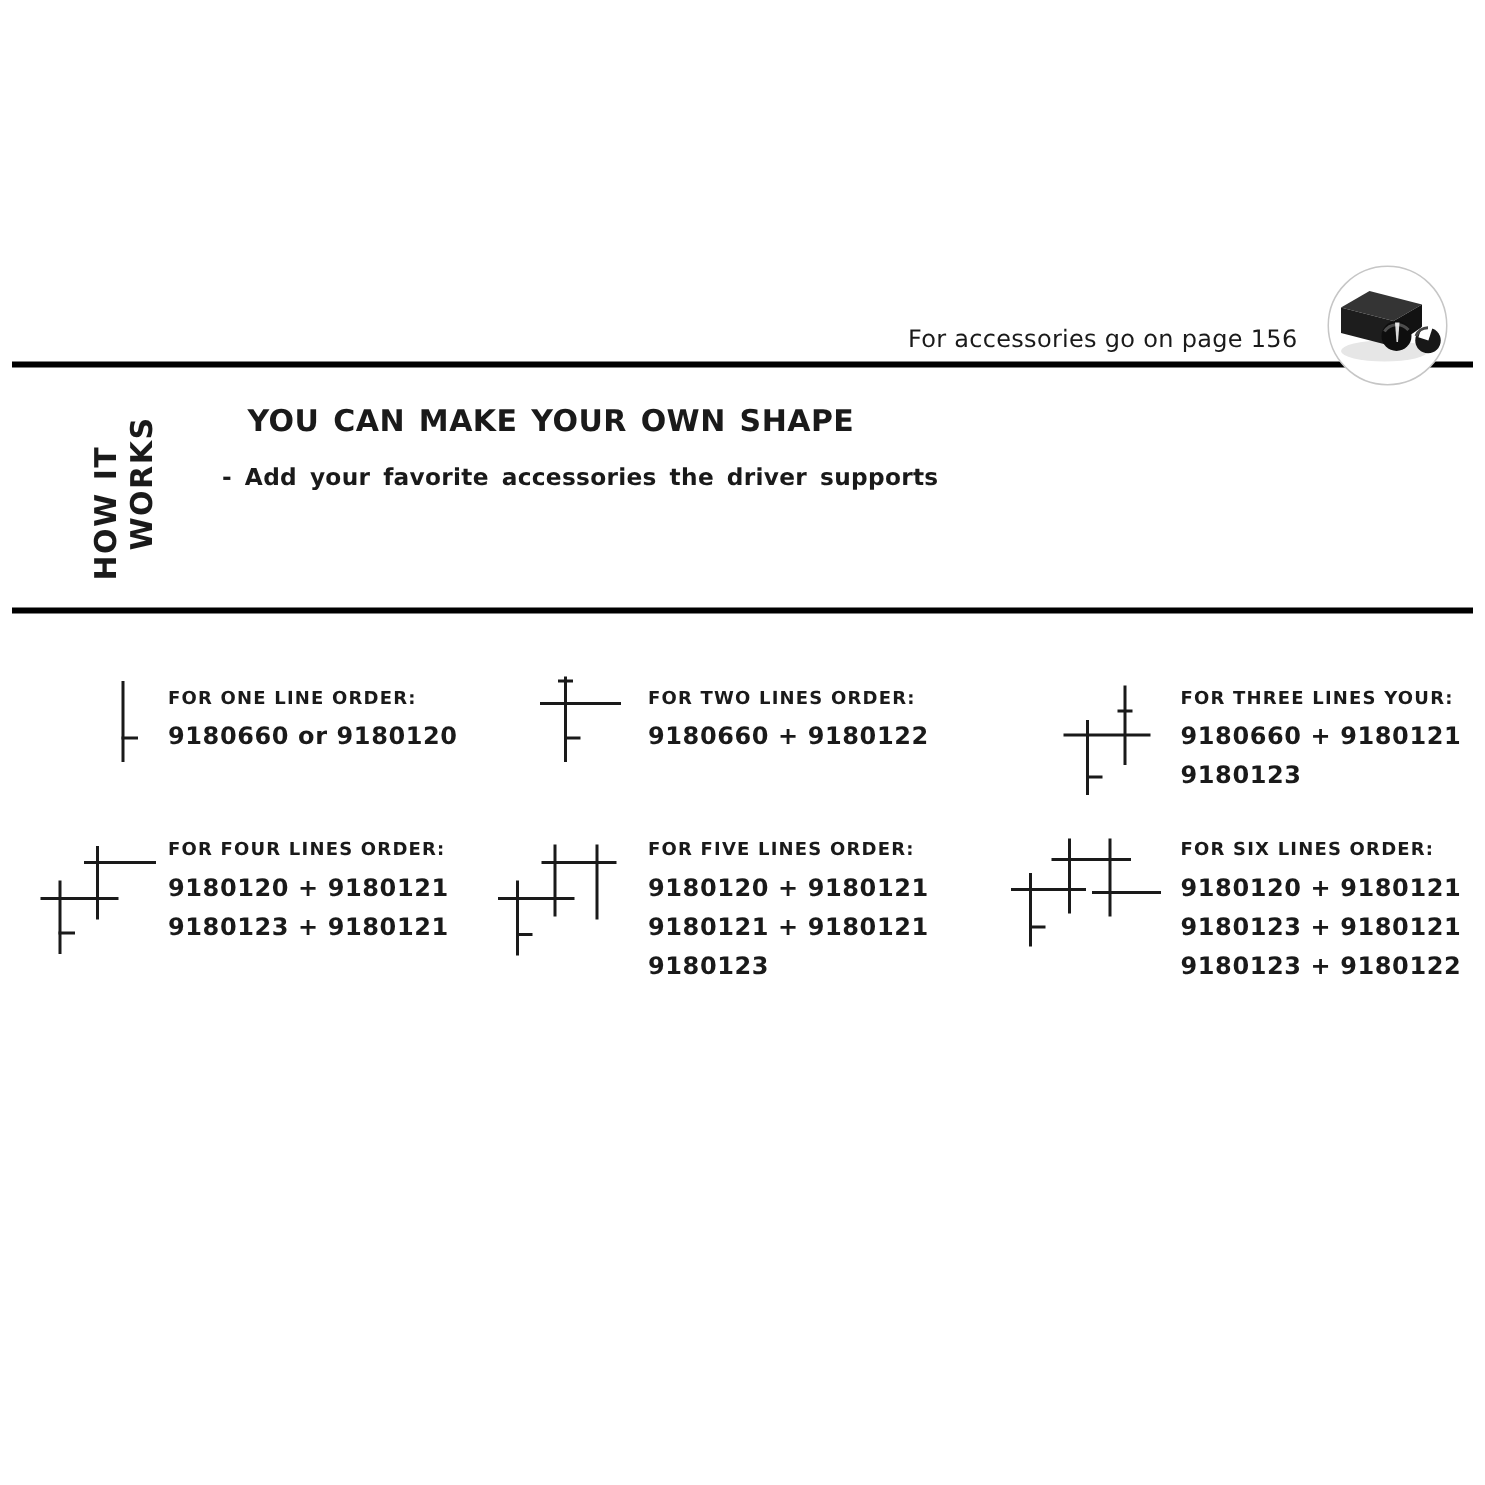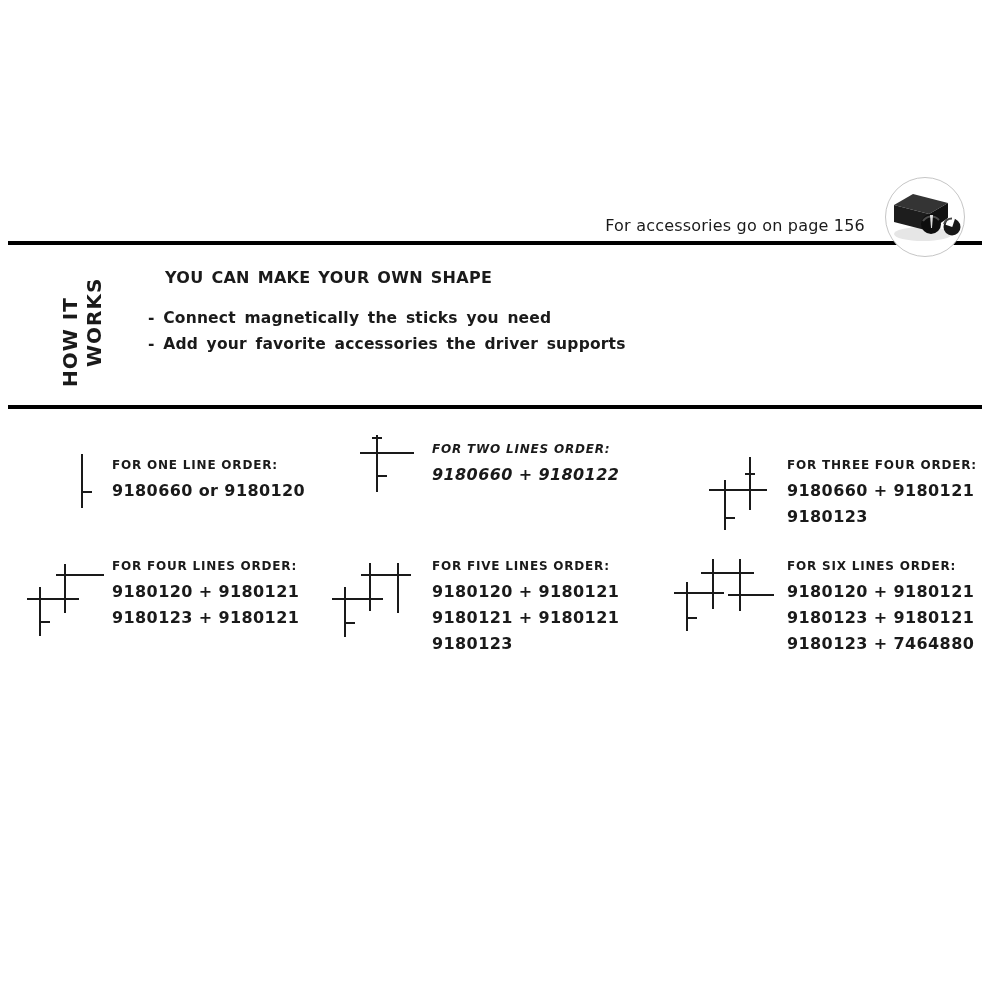"YOU CAN MAKE YOUR OWN" .headline { font-size: 16px -> 20px }
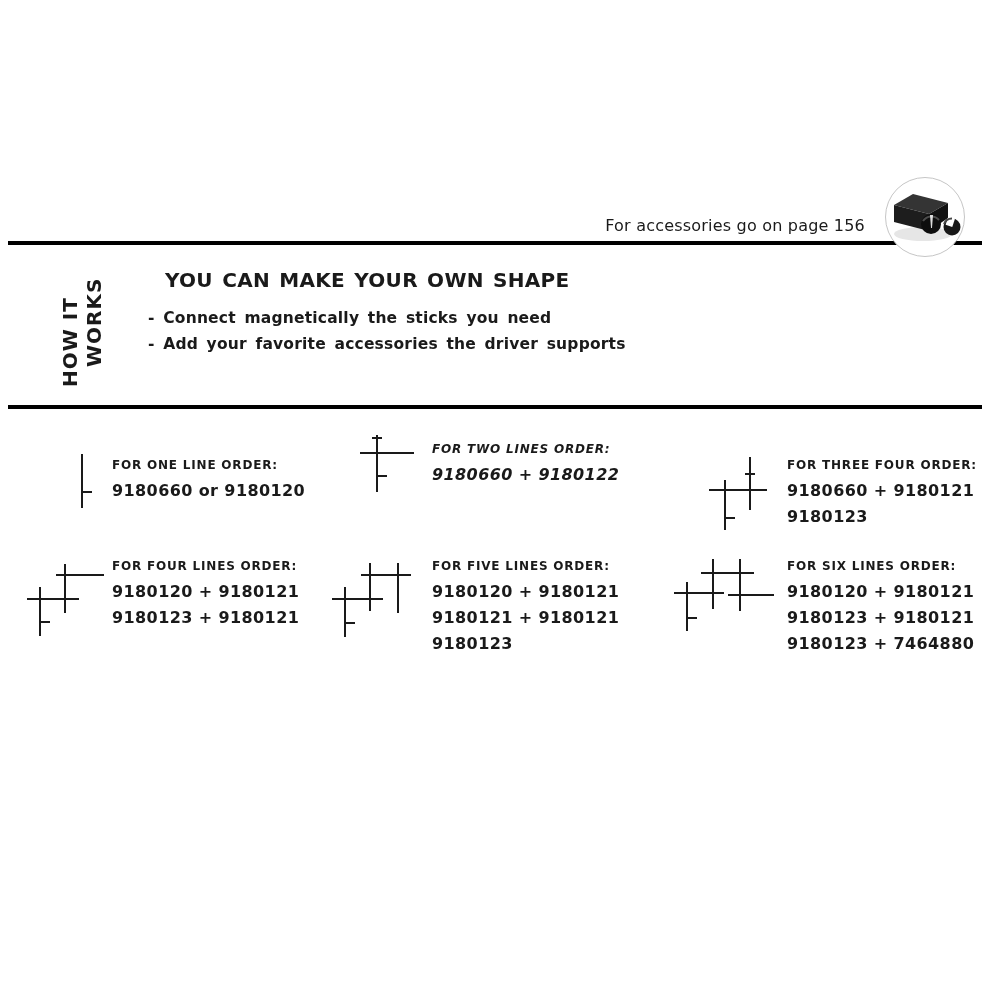"- Connect magnetically the sticks" div { html: <div>- Connect magnetically the sticks you need</div> -> none }
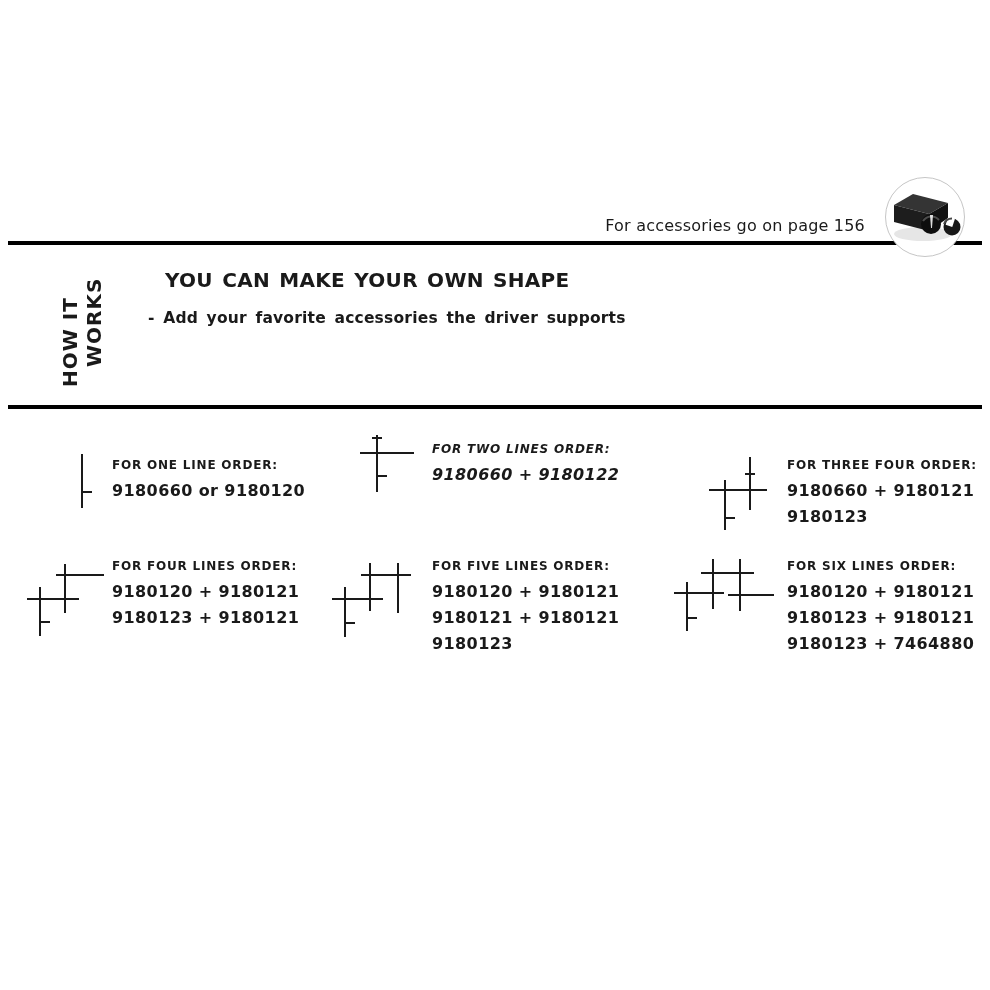"FOR TWO LINES ORDER:" div.section { font-style: italic -> none; top: 432px -> 448px }
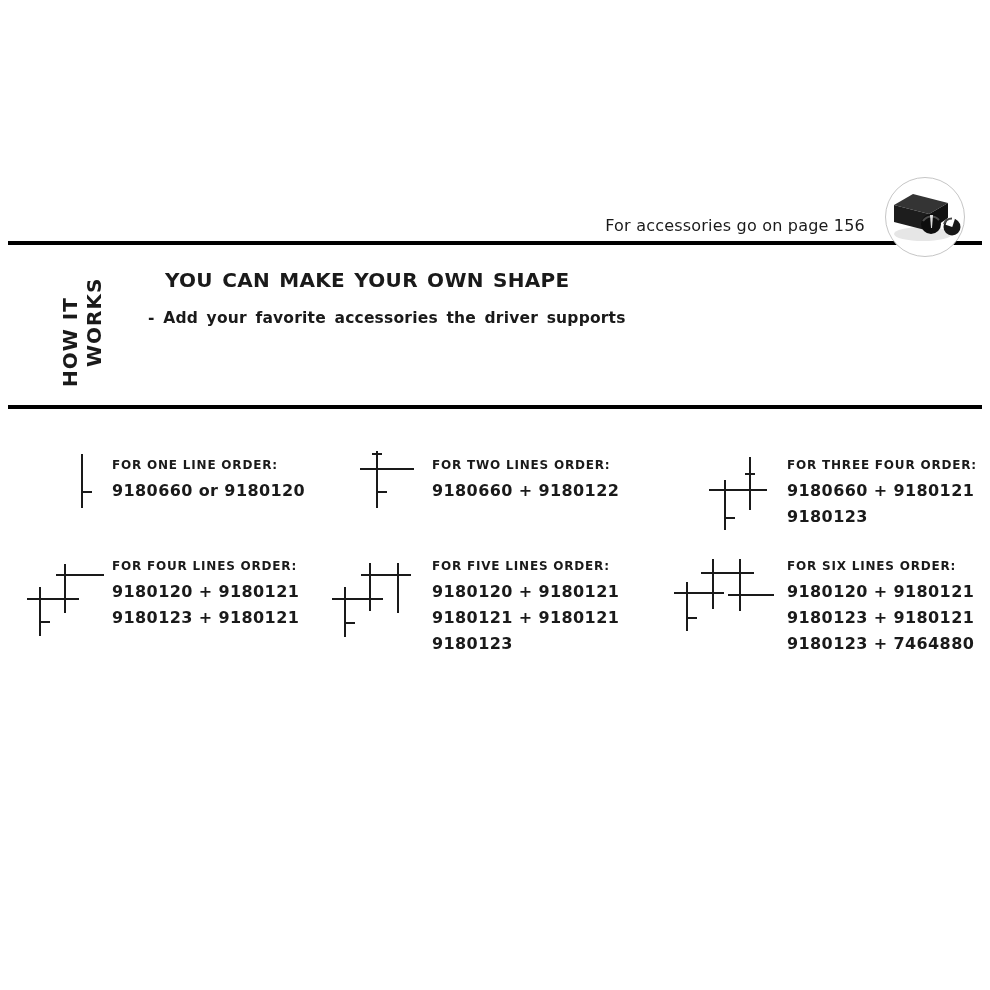"FOR THREE FOUR ORDER:" div.stitle { text: FOUR ORDER -> LINES YOUR }
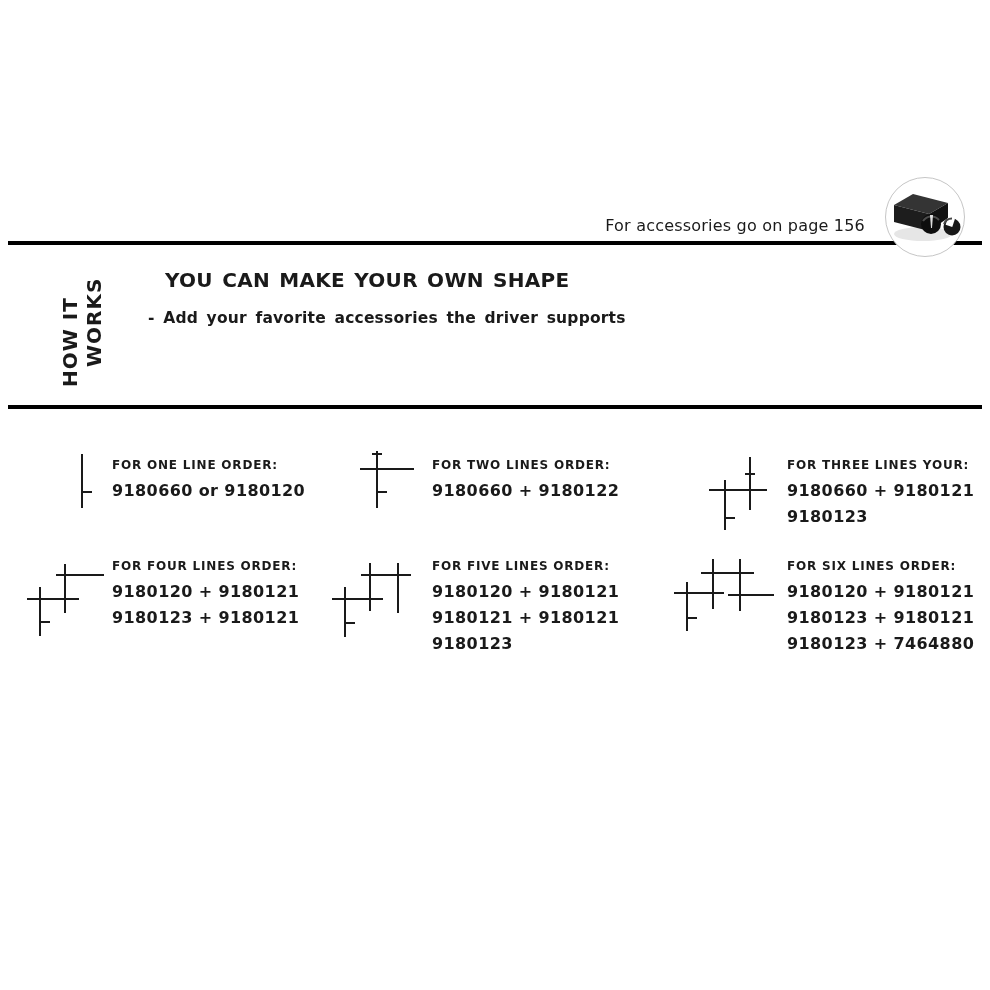"9180123 + 7464880" div.scode { text: 7464880 -> 9180122 }
